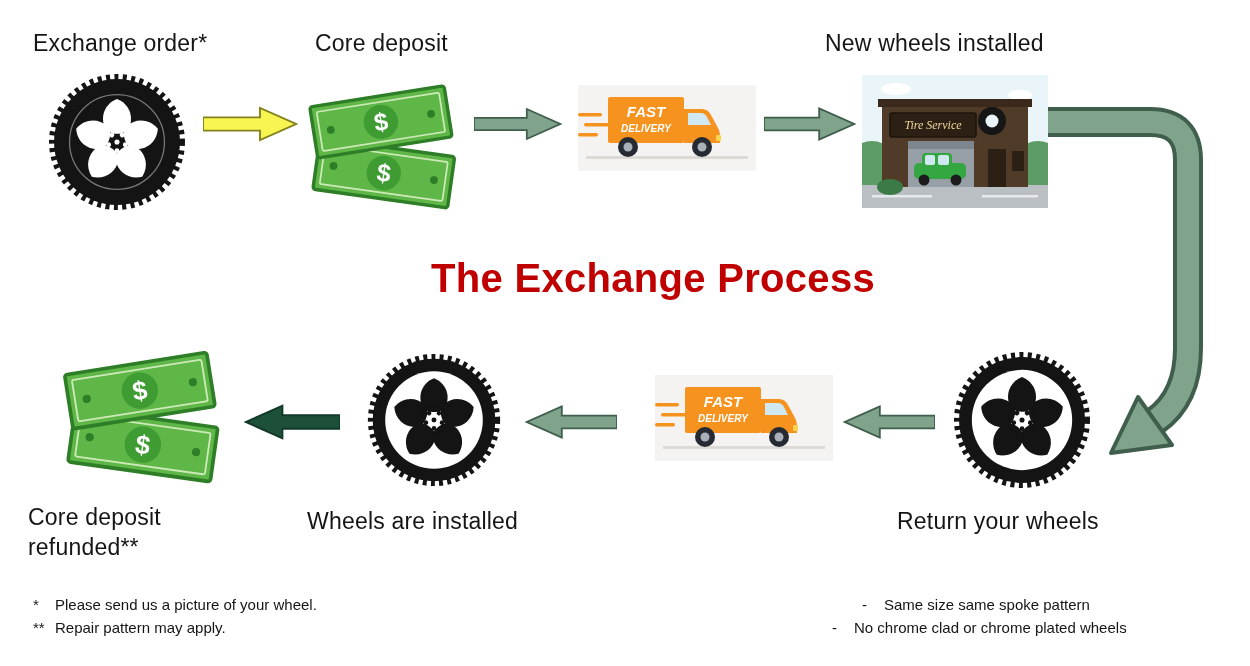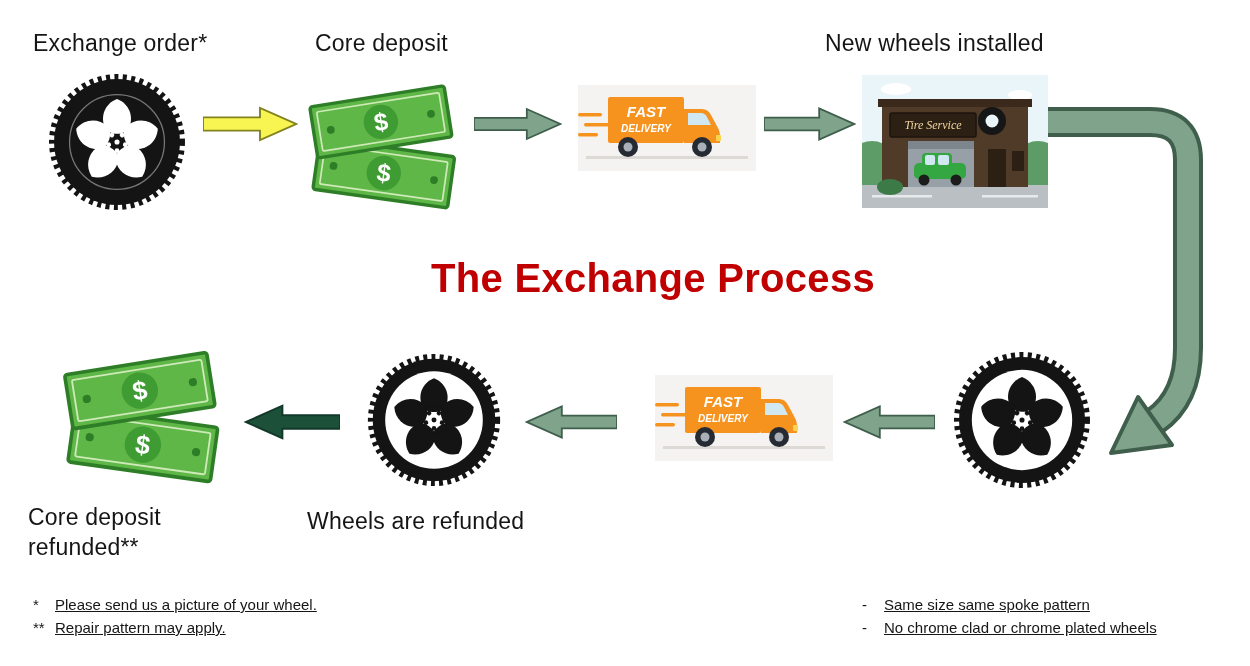"Wheels are refunded" div.step-label { text: refunded -> installed }
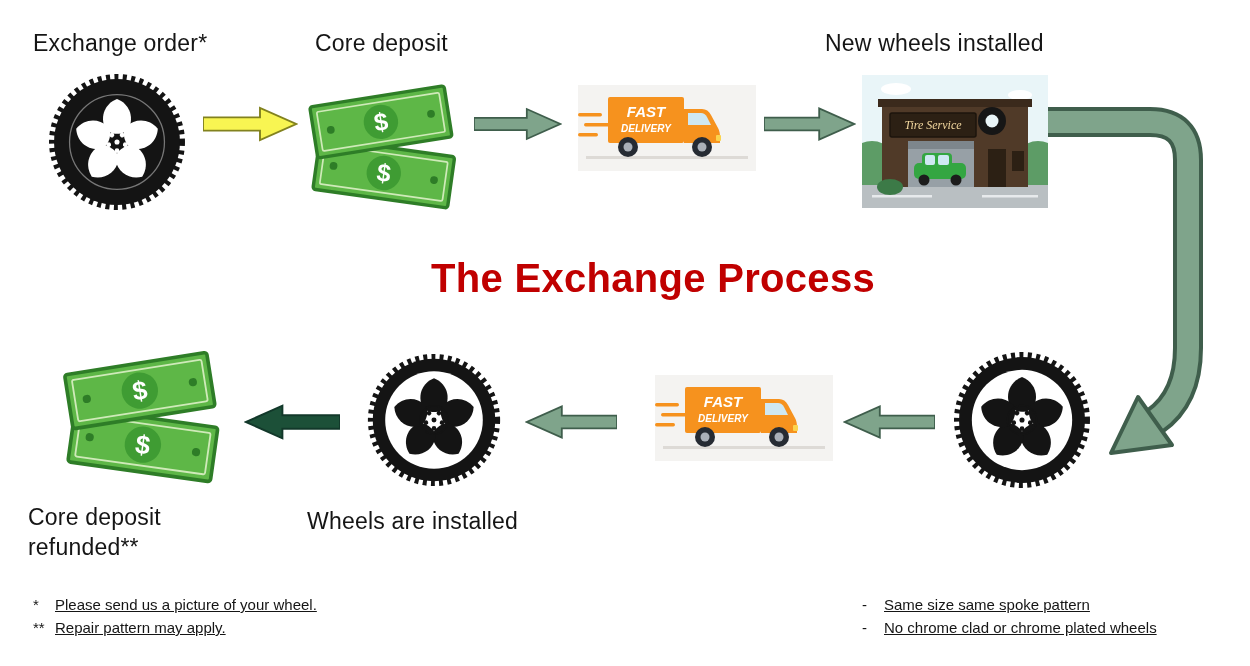"Return your wheels" div.step-label { html: none -> <div>Return your wheels</div> }
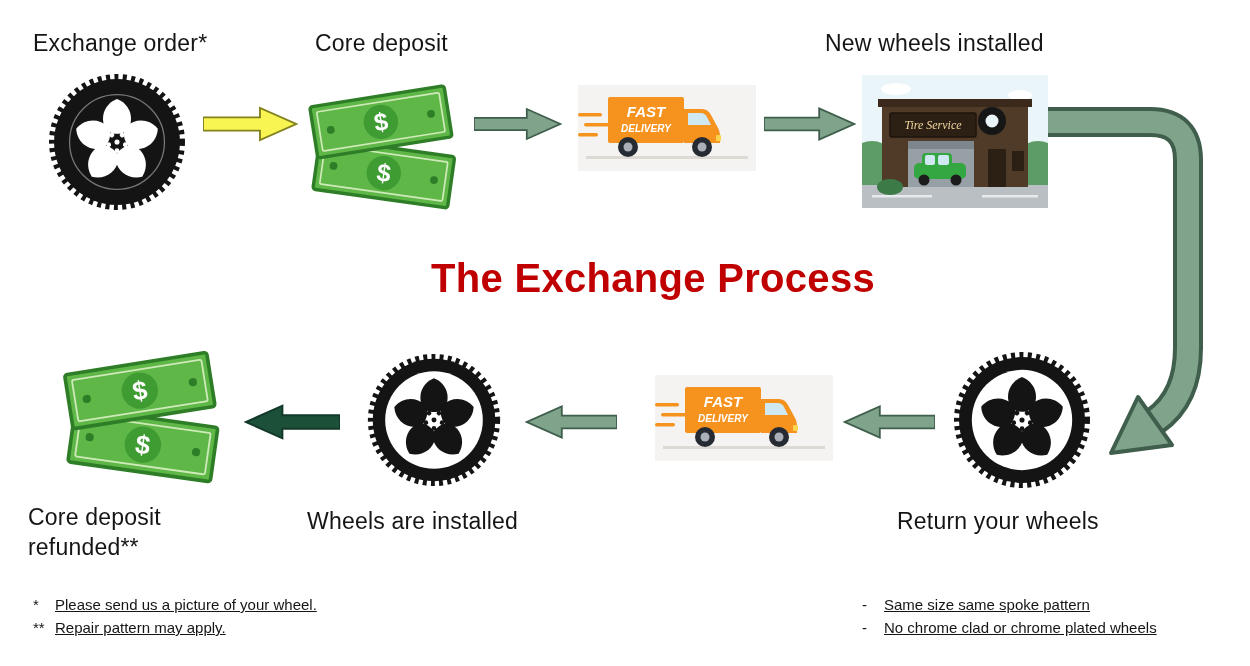"* Please send us a" .footnote { text-decoration: underline -> none }
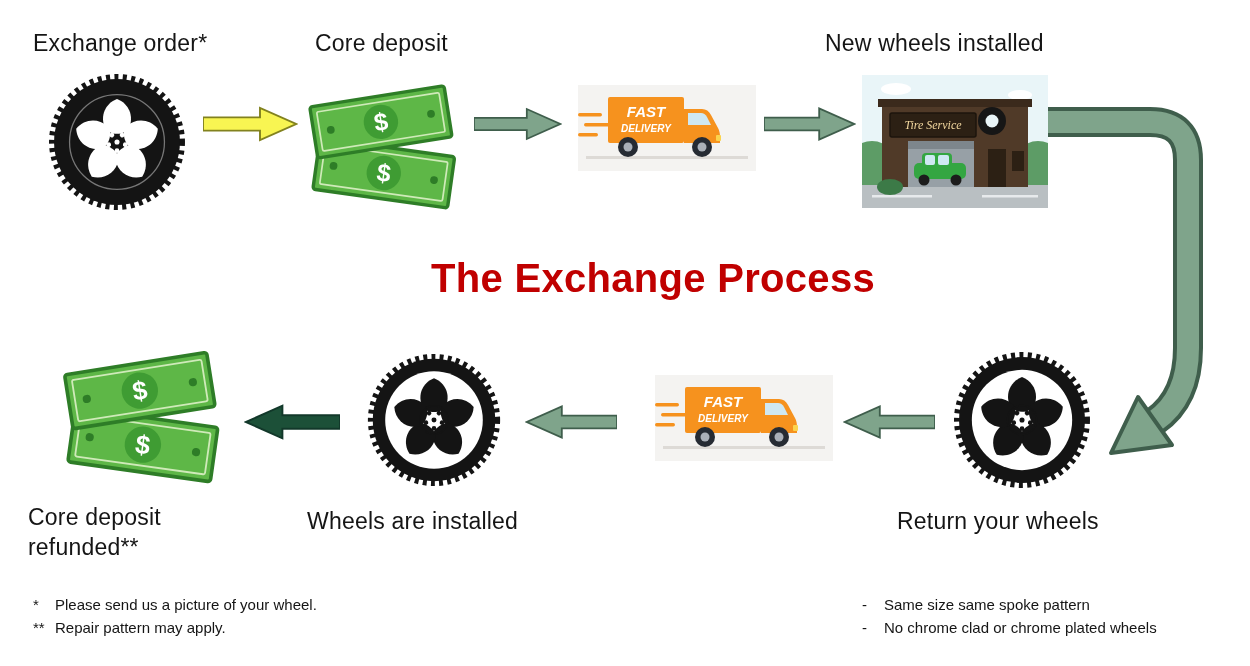"- No chrome clad or" div.footnote { left: 862px -> 832px }
